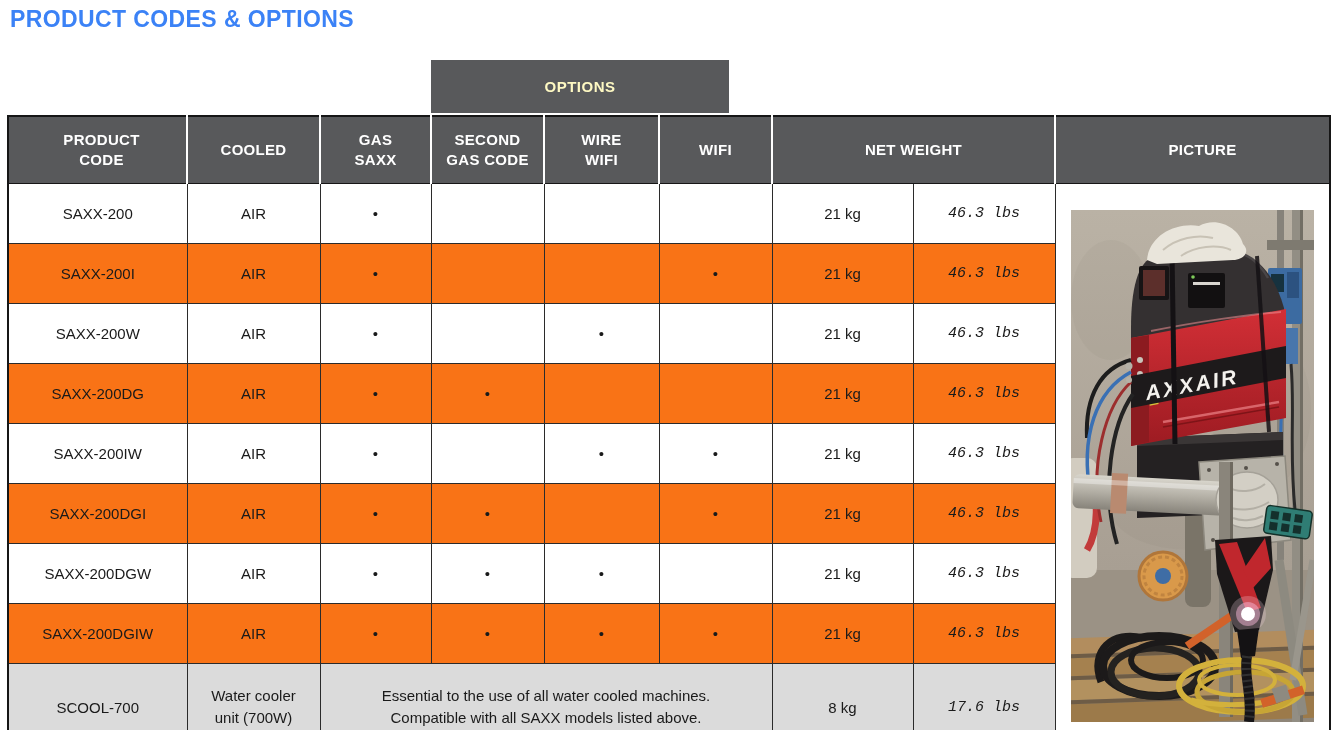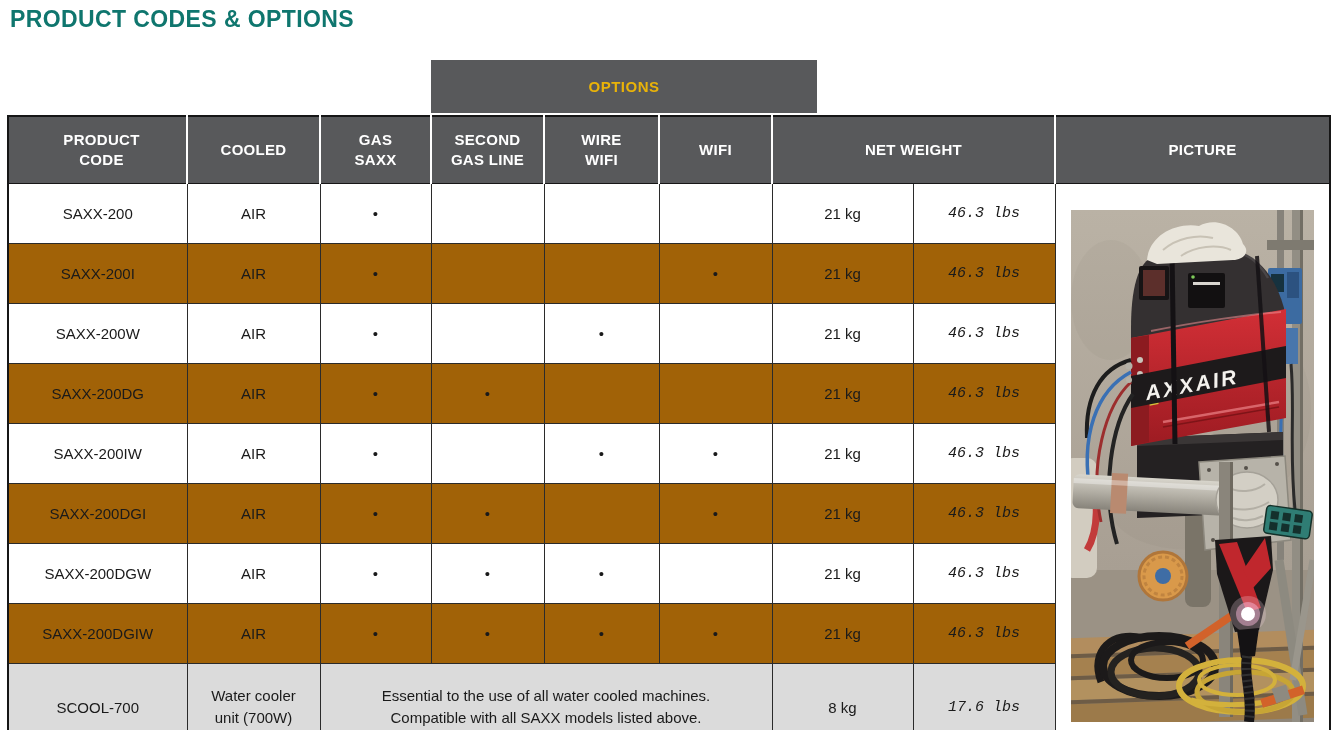"PRODUCT CODES & OPTIONS" .page-title { color: #0f766e -> #3b82f6 }
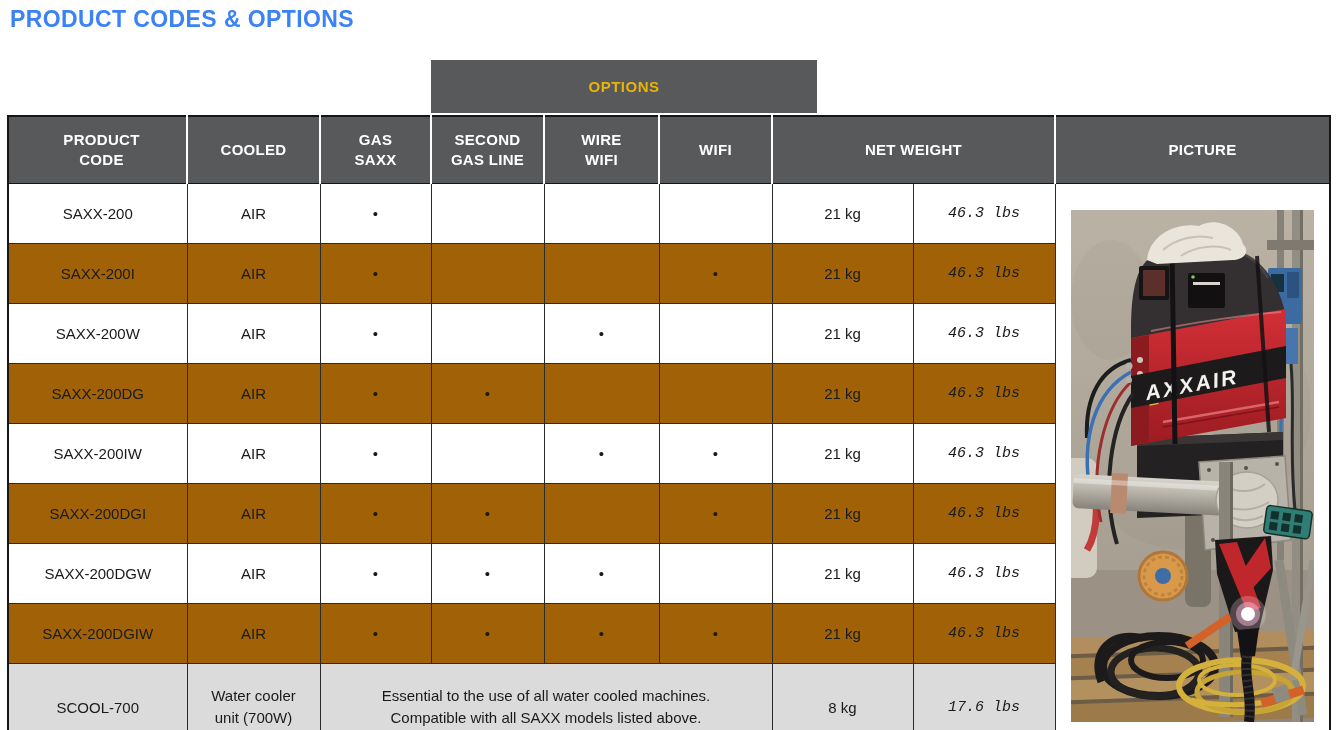"OPTIONS" .options-box { color: #eab308 -> #fef9c3; width: 386px -> 298px }
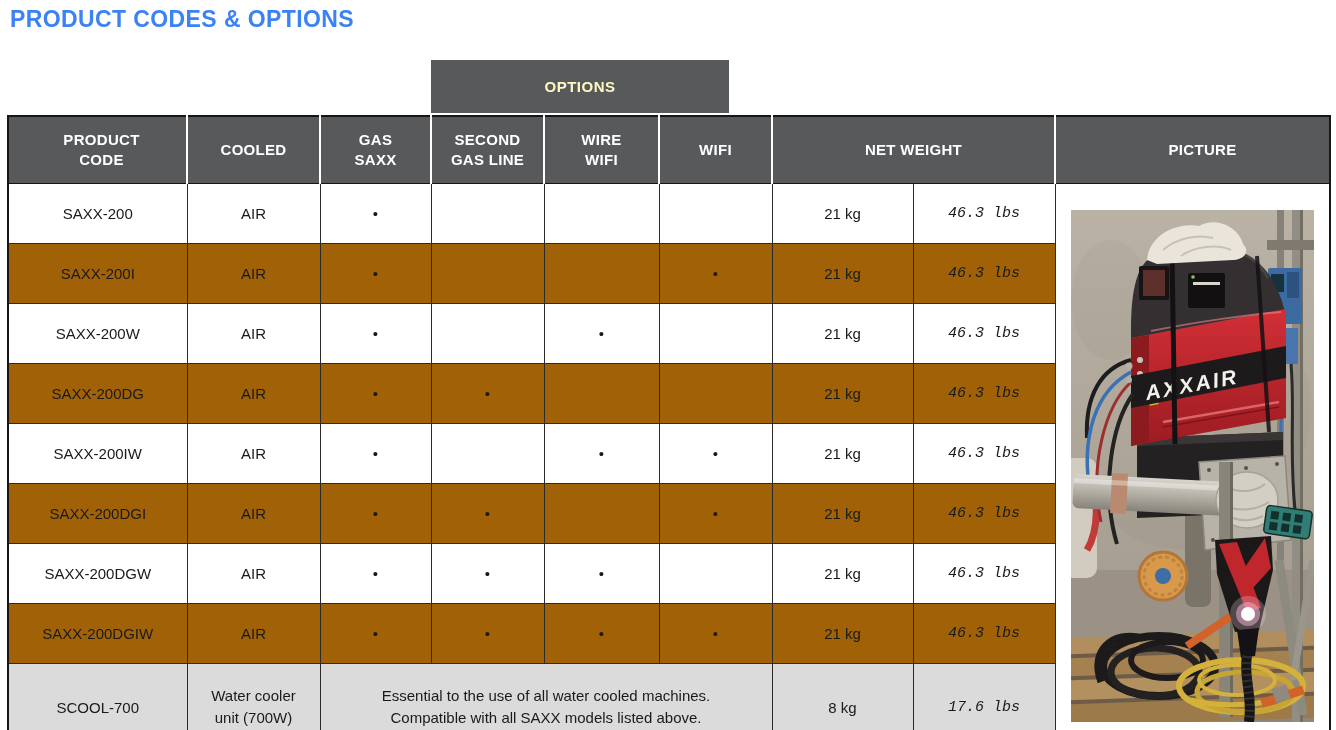"SECOND" th { text: LINE -> CODE }
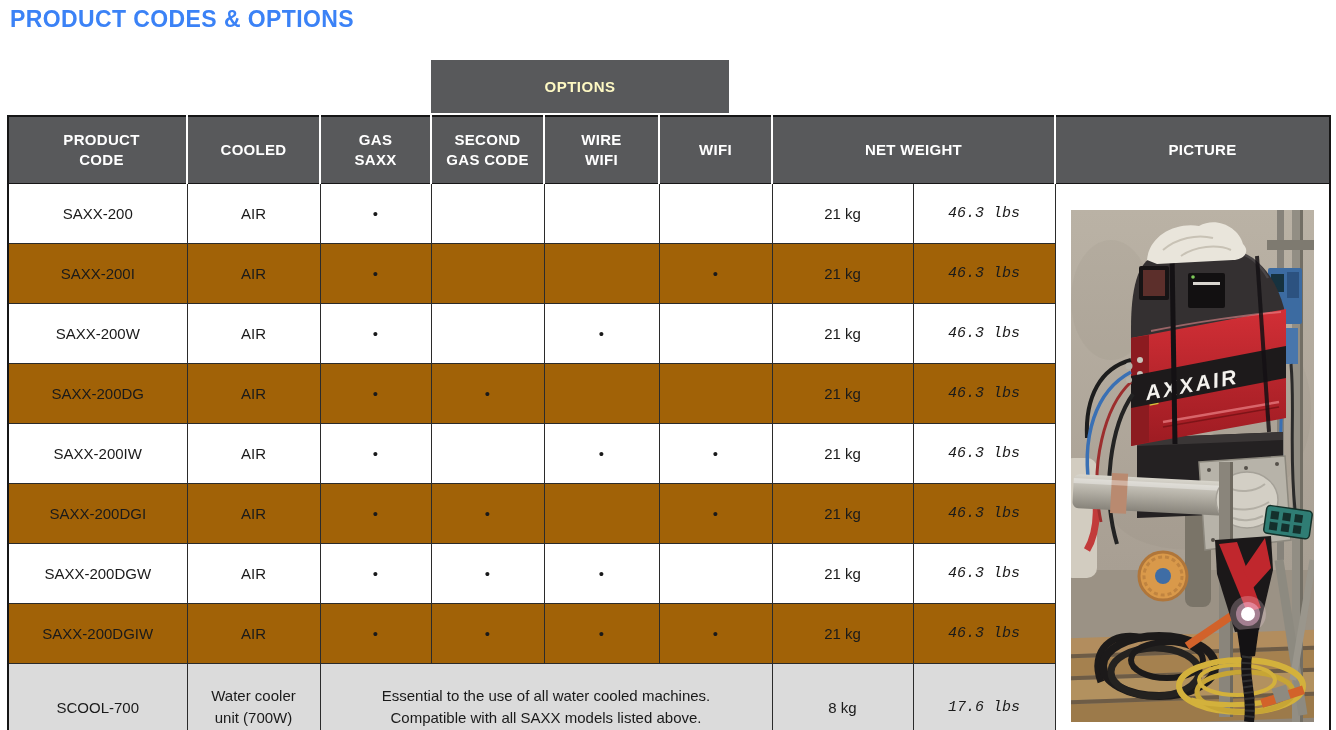"SAXX-200I" tr.alt td { background: #a16207 -> #f97316 }
